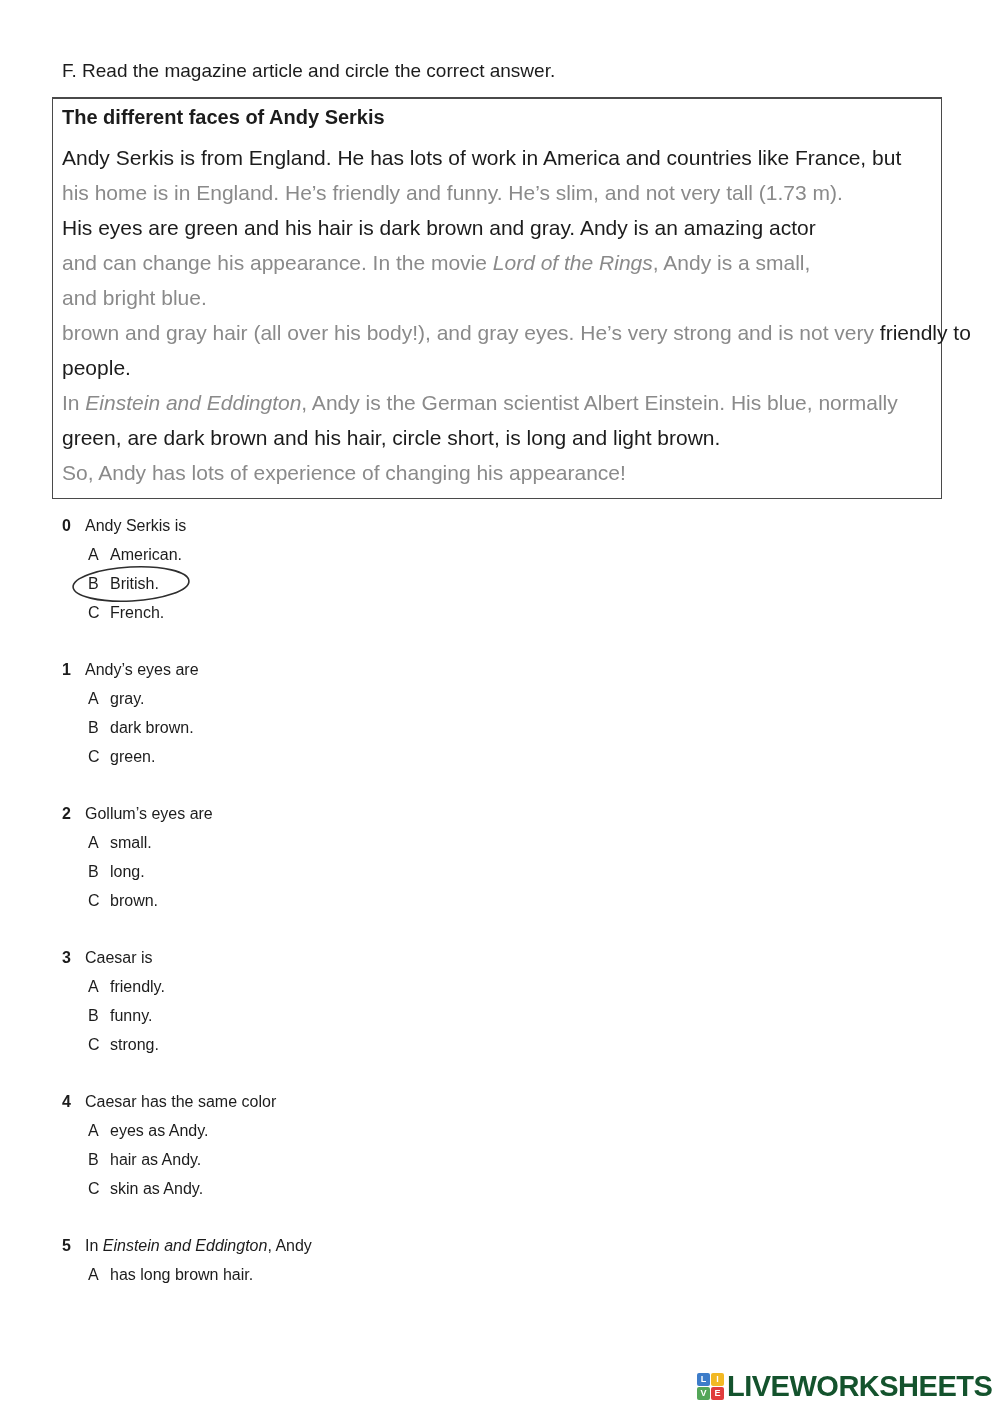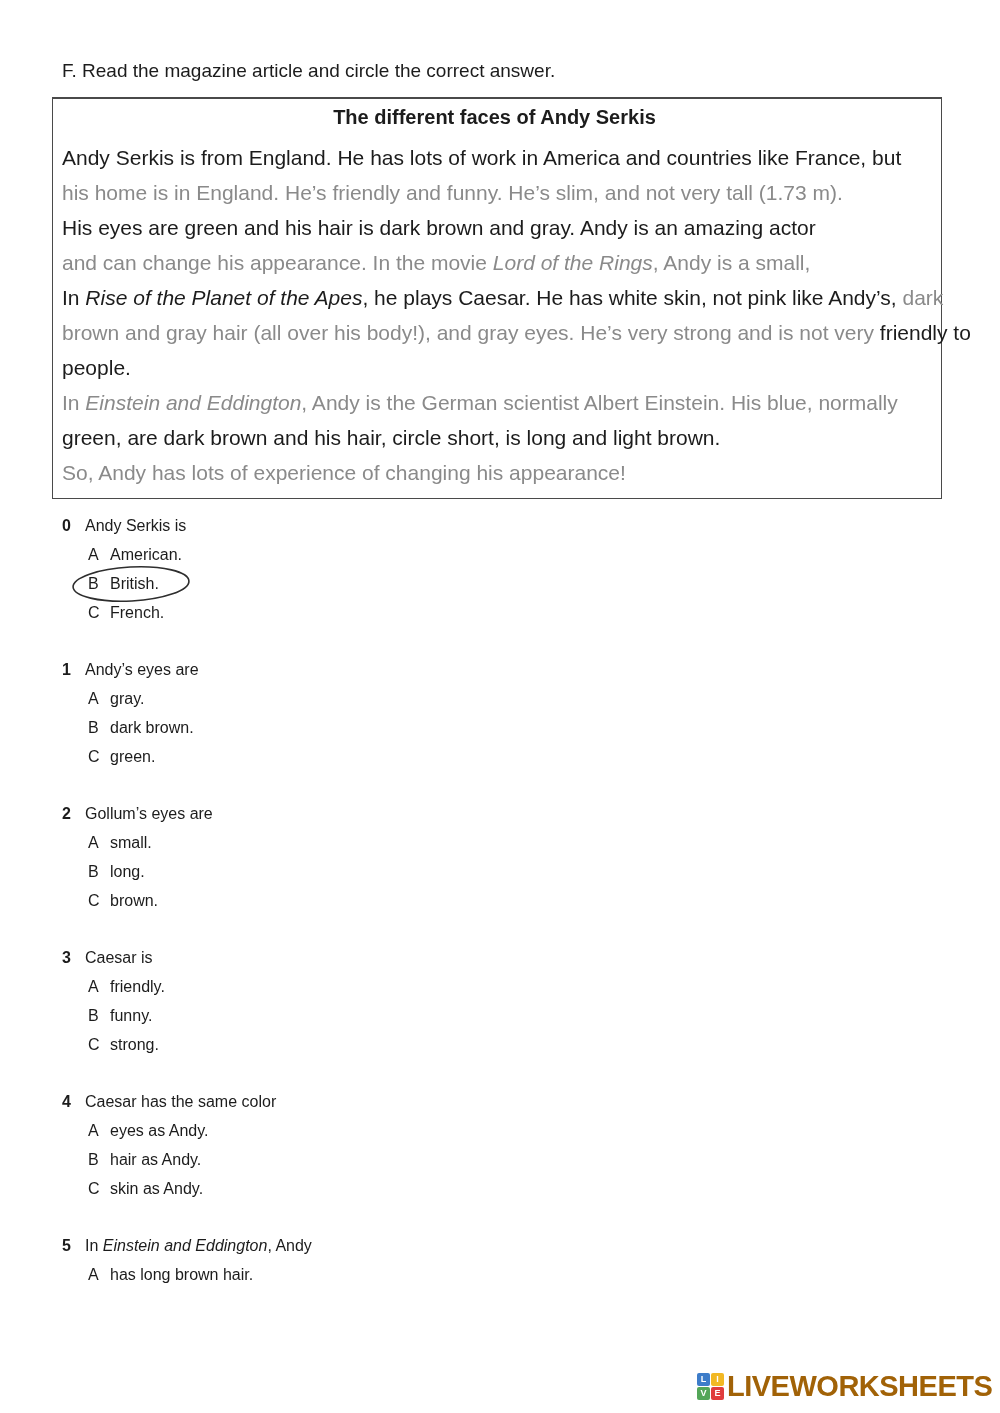"The different faces of Andy" .article-title { text-align: center -> left }
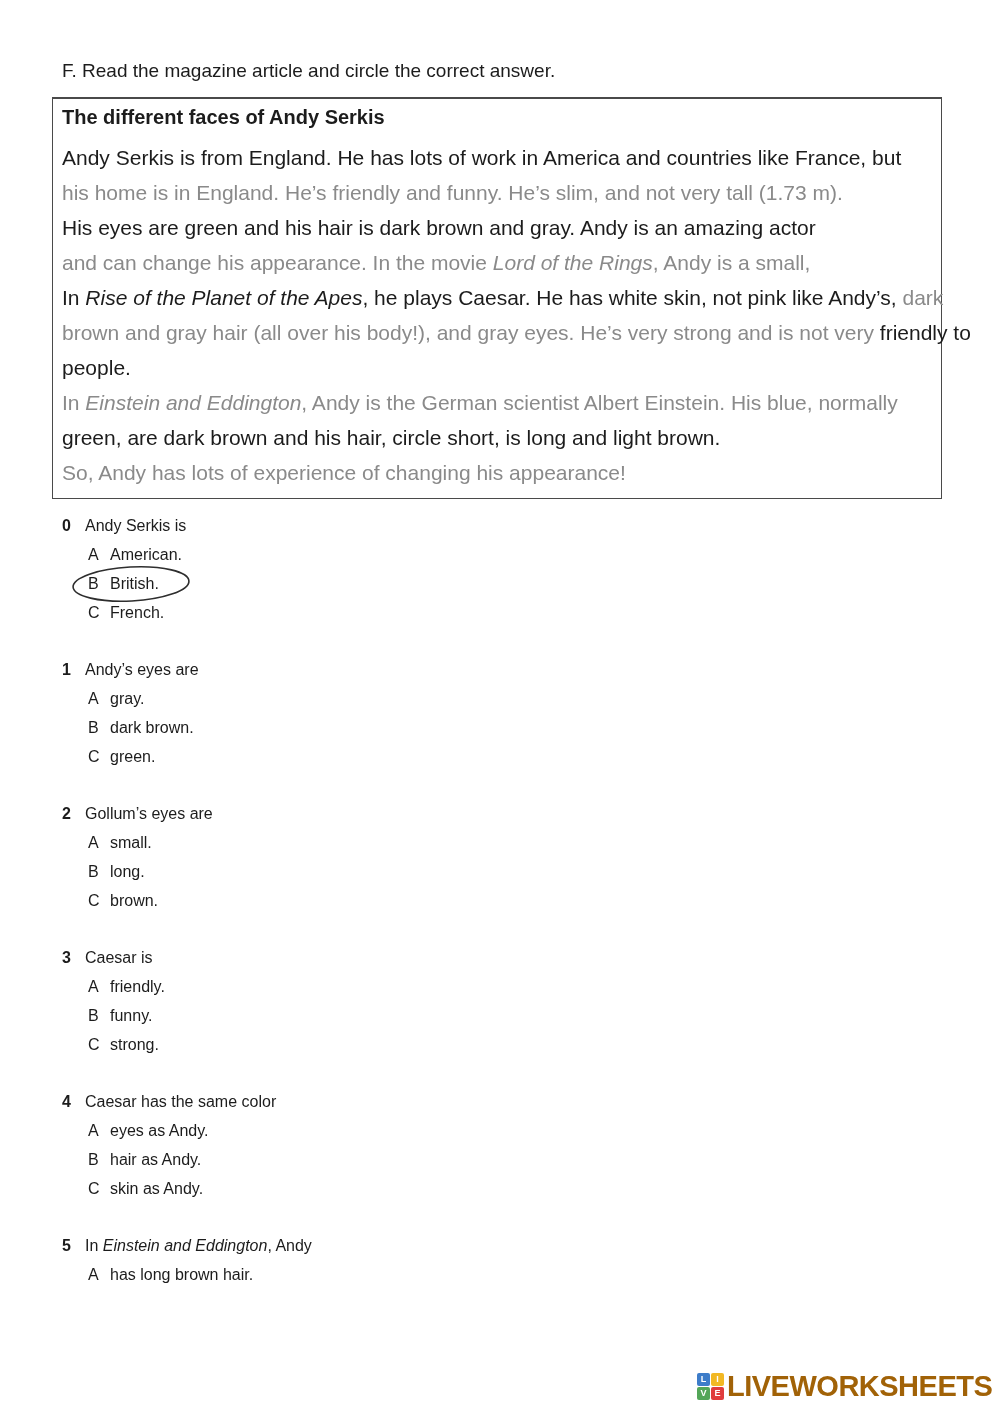"and bright blue." div.article-line { html: none -> <div><span>and bright blue.</span></div> }
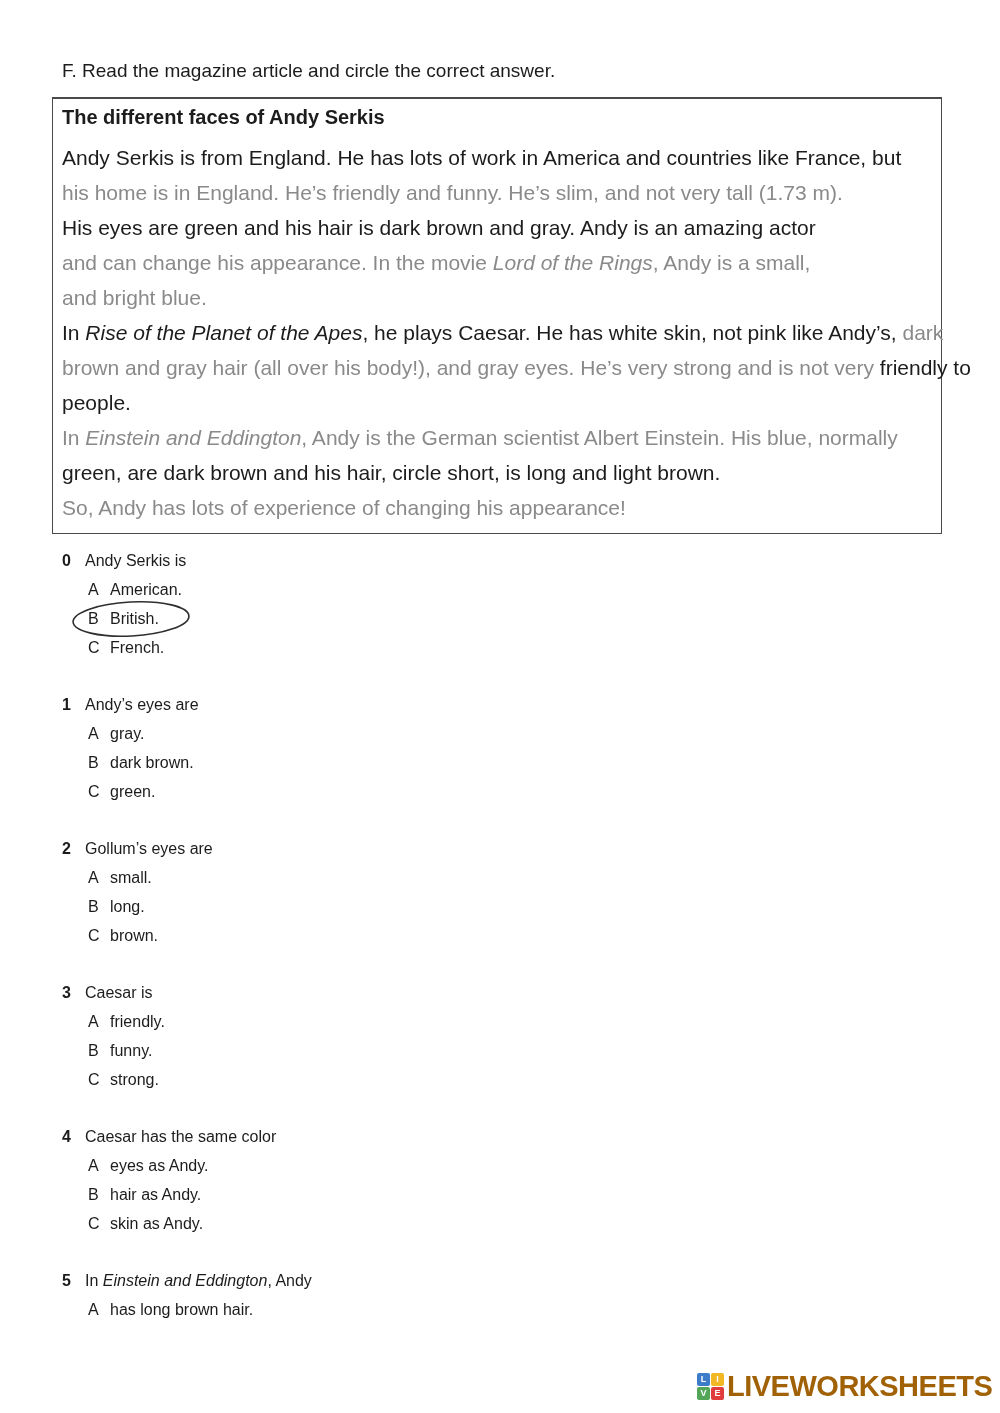"In Rise of the Planet" div.article-line { html: <div><span>In </span><span>Rise of the Planet of the Apes</span><span>, he plays Caesar. He has white skin, not pink like Andy’s, </span><span>dark</span></div> -> none }
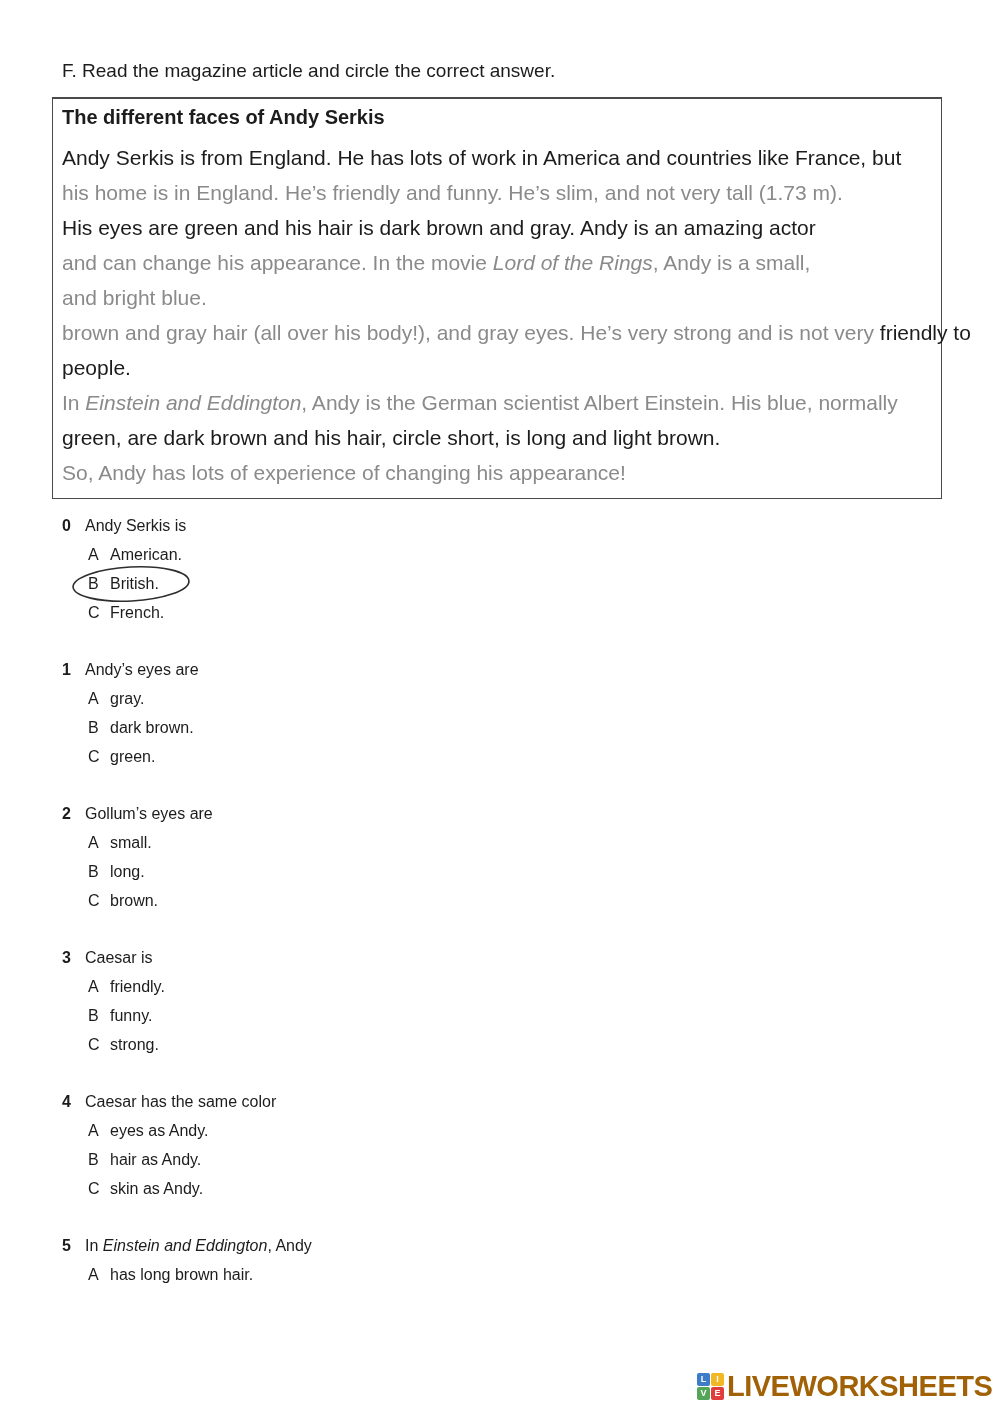"LIVEWORKSHEETS" span.logo-text { color: #a16207 -> #14532d }
